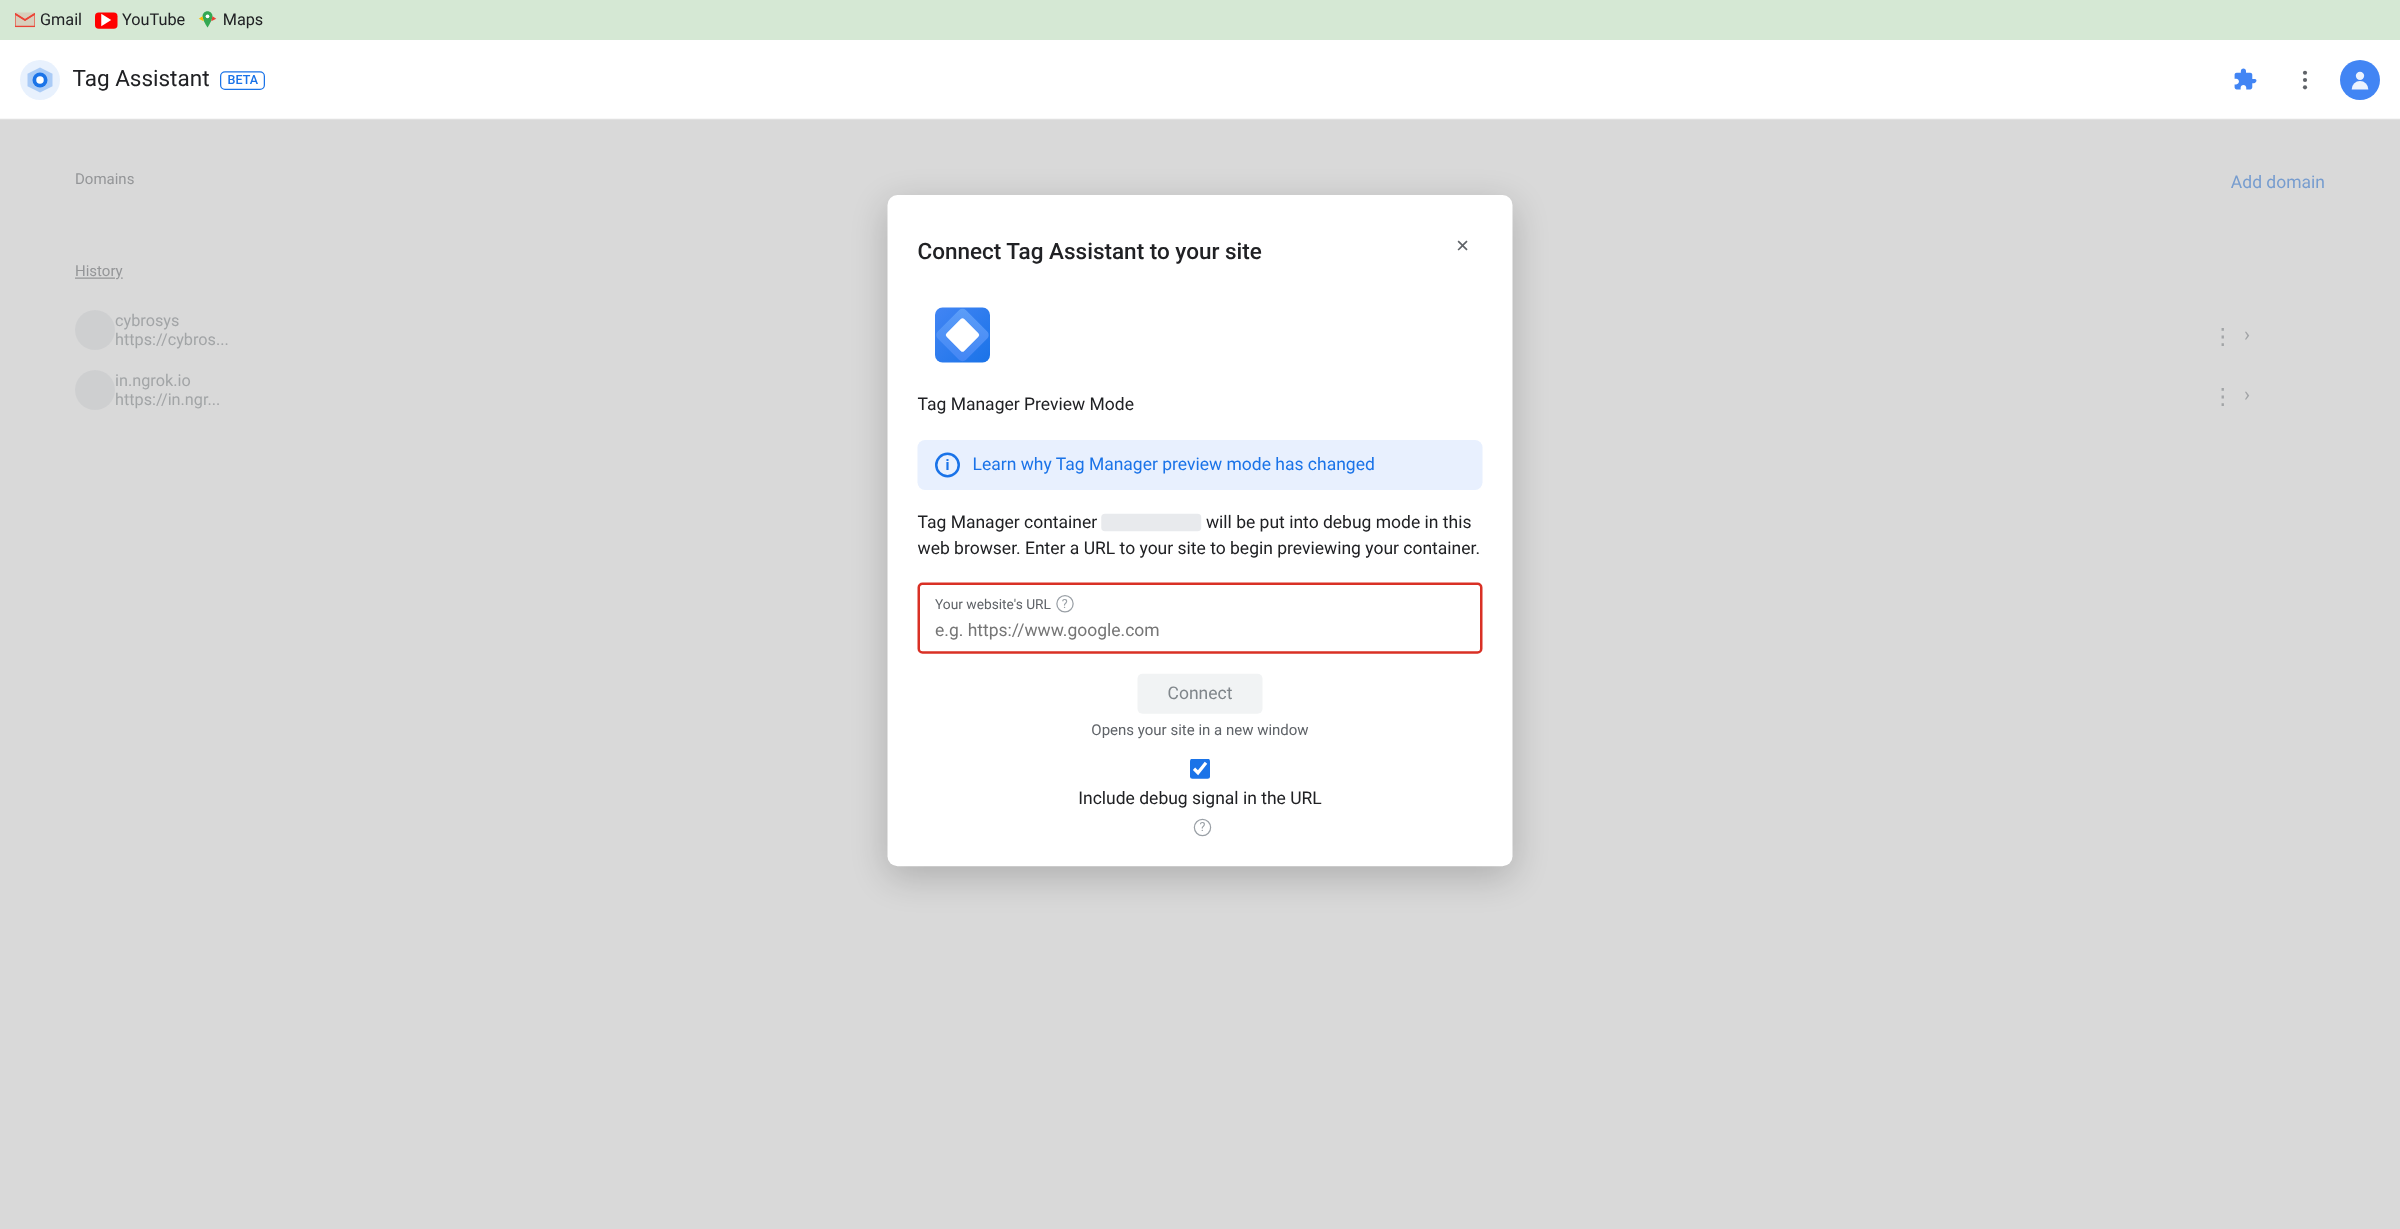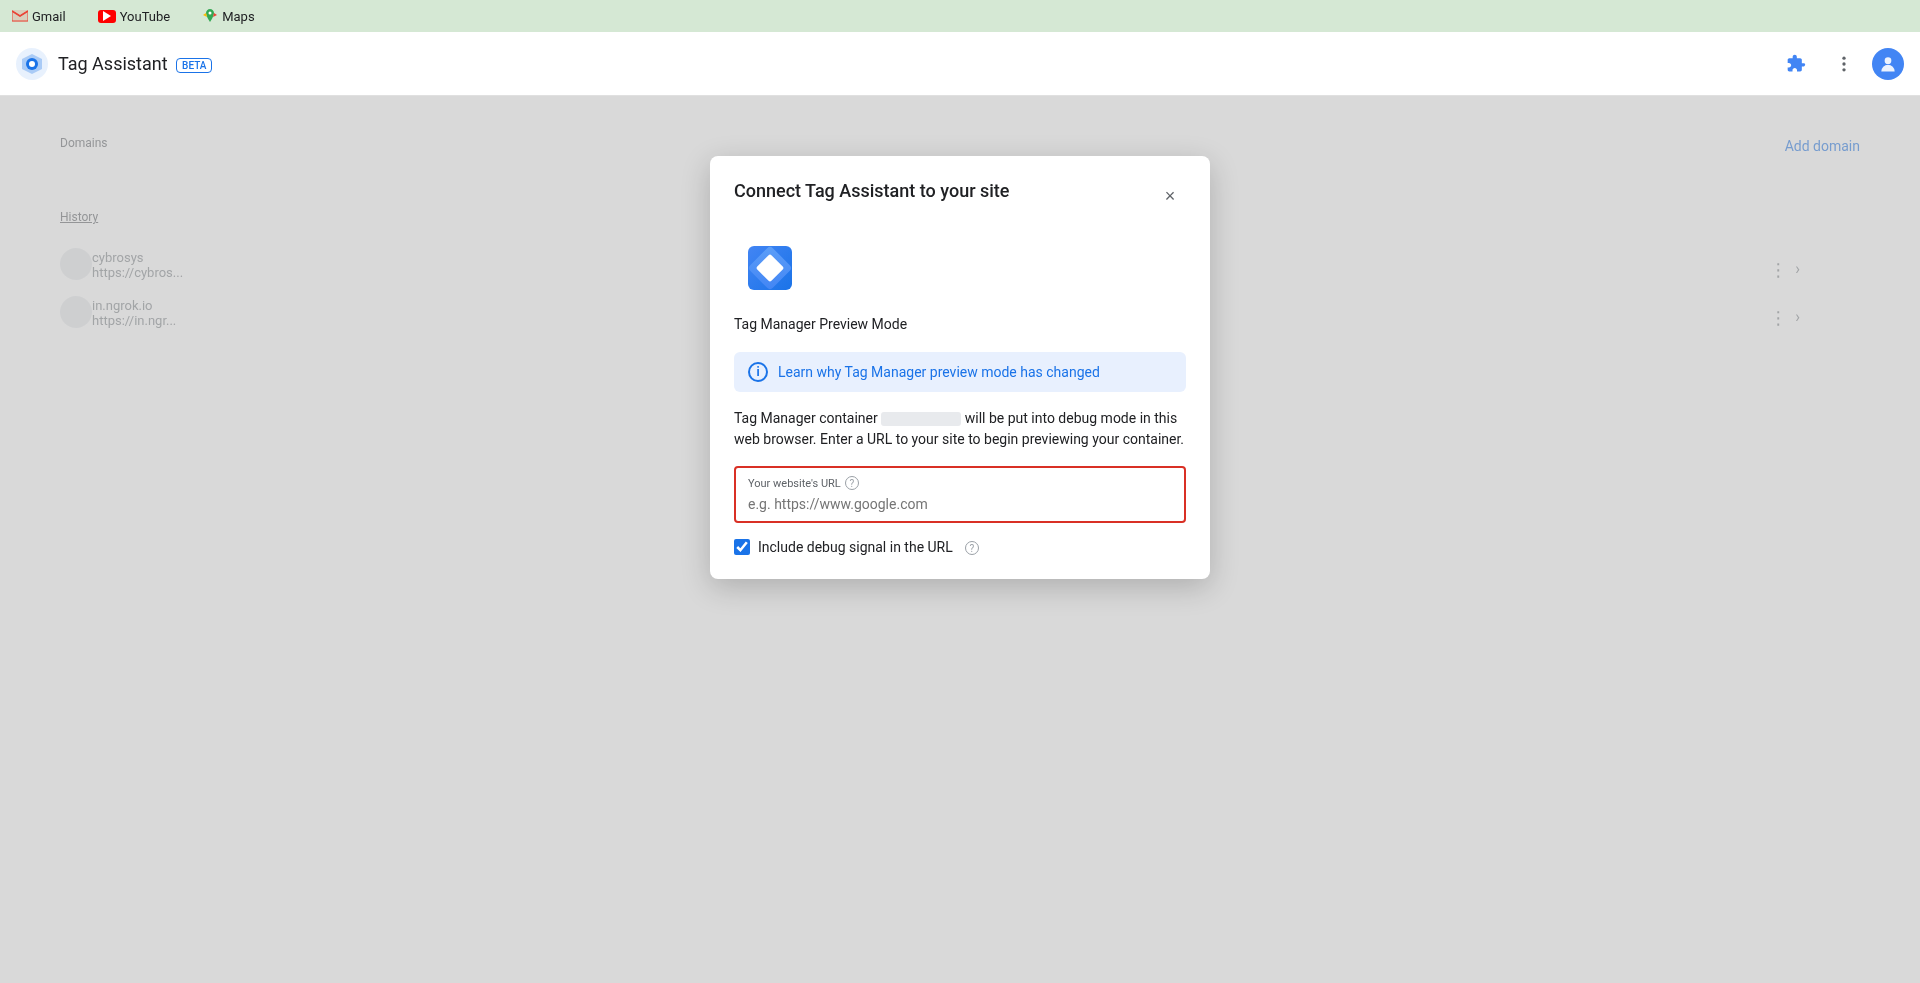"Gmail" .browser-bar { gap: 32px -> 10px }
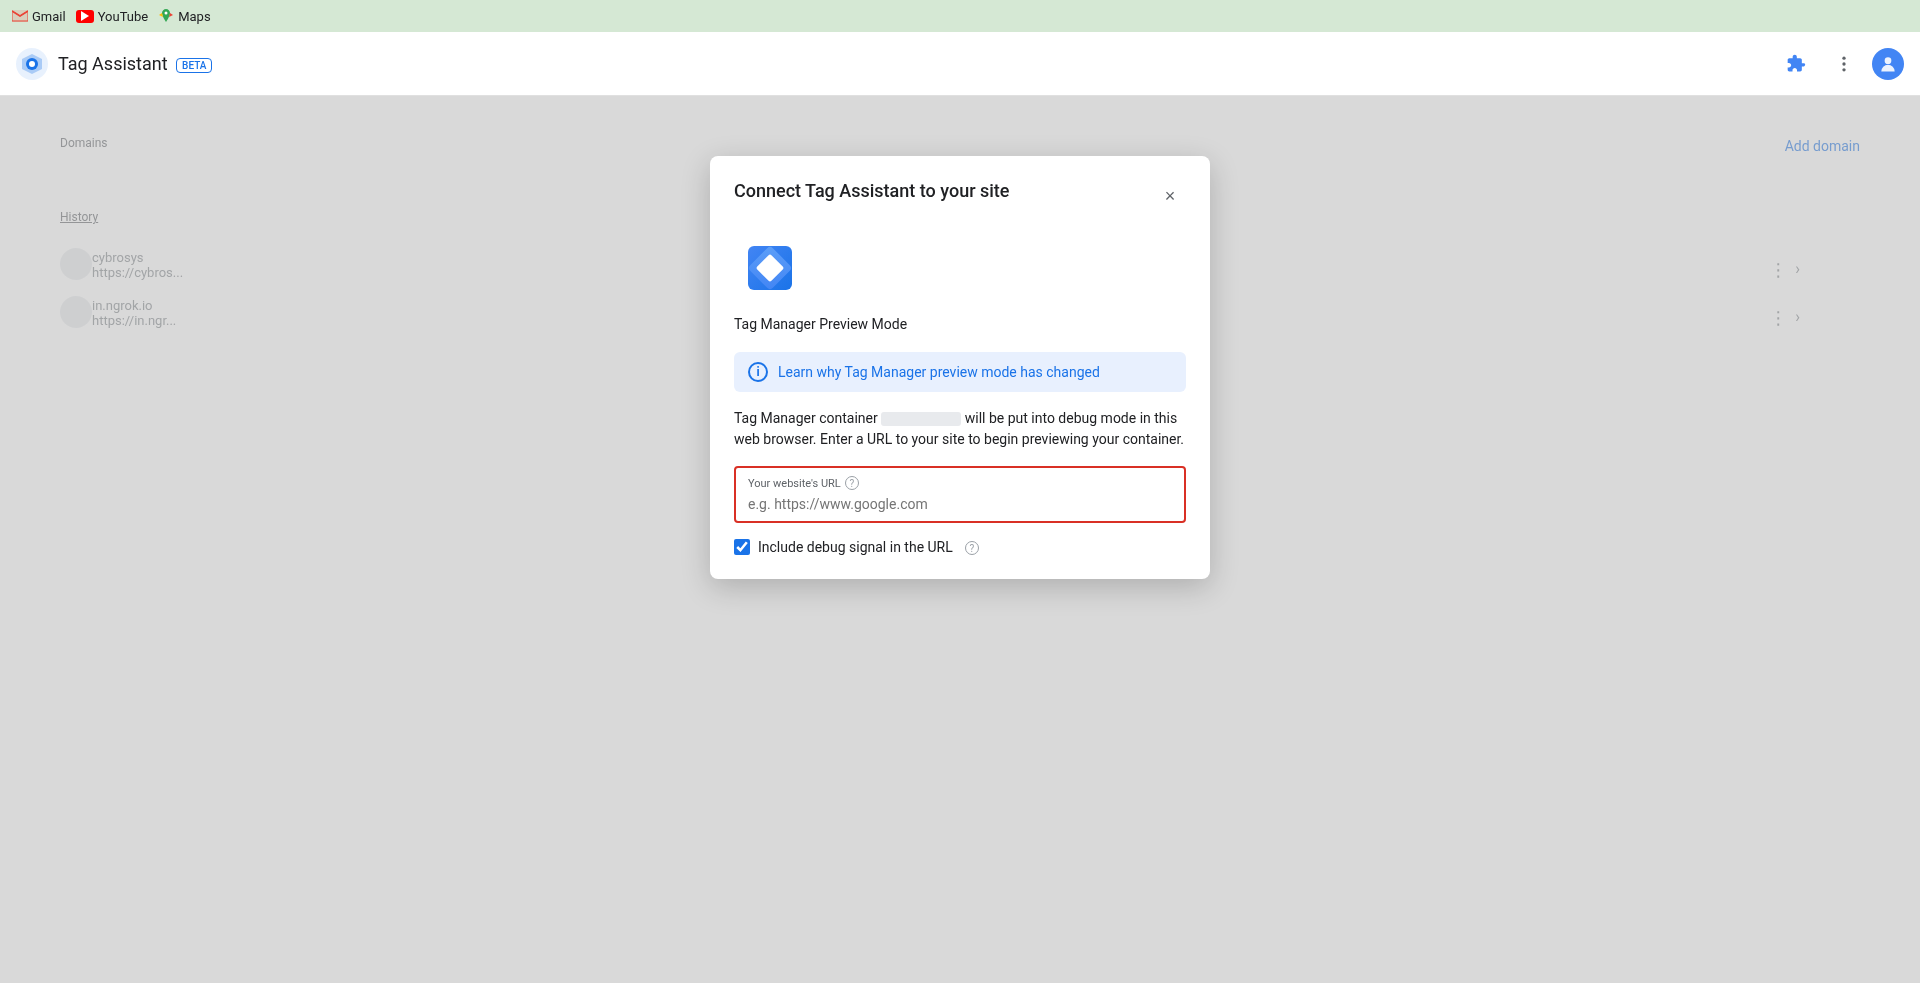"Connect Tag Assistant to your" .modal-header { align-items: flex-start -> flex-end }
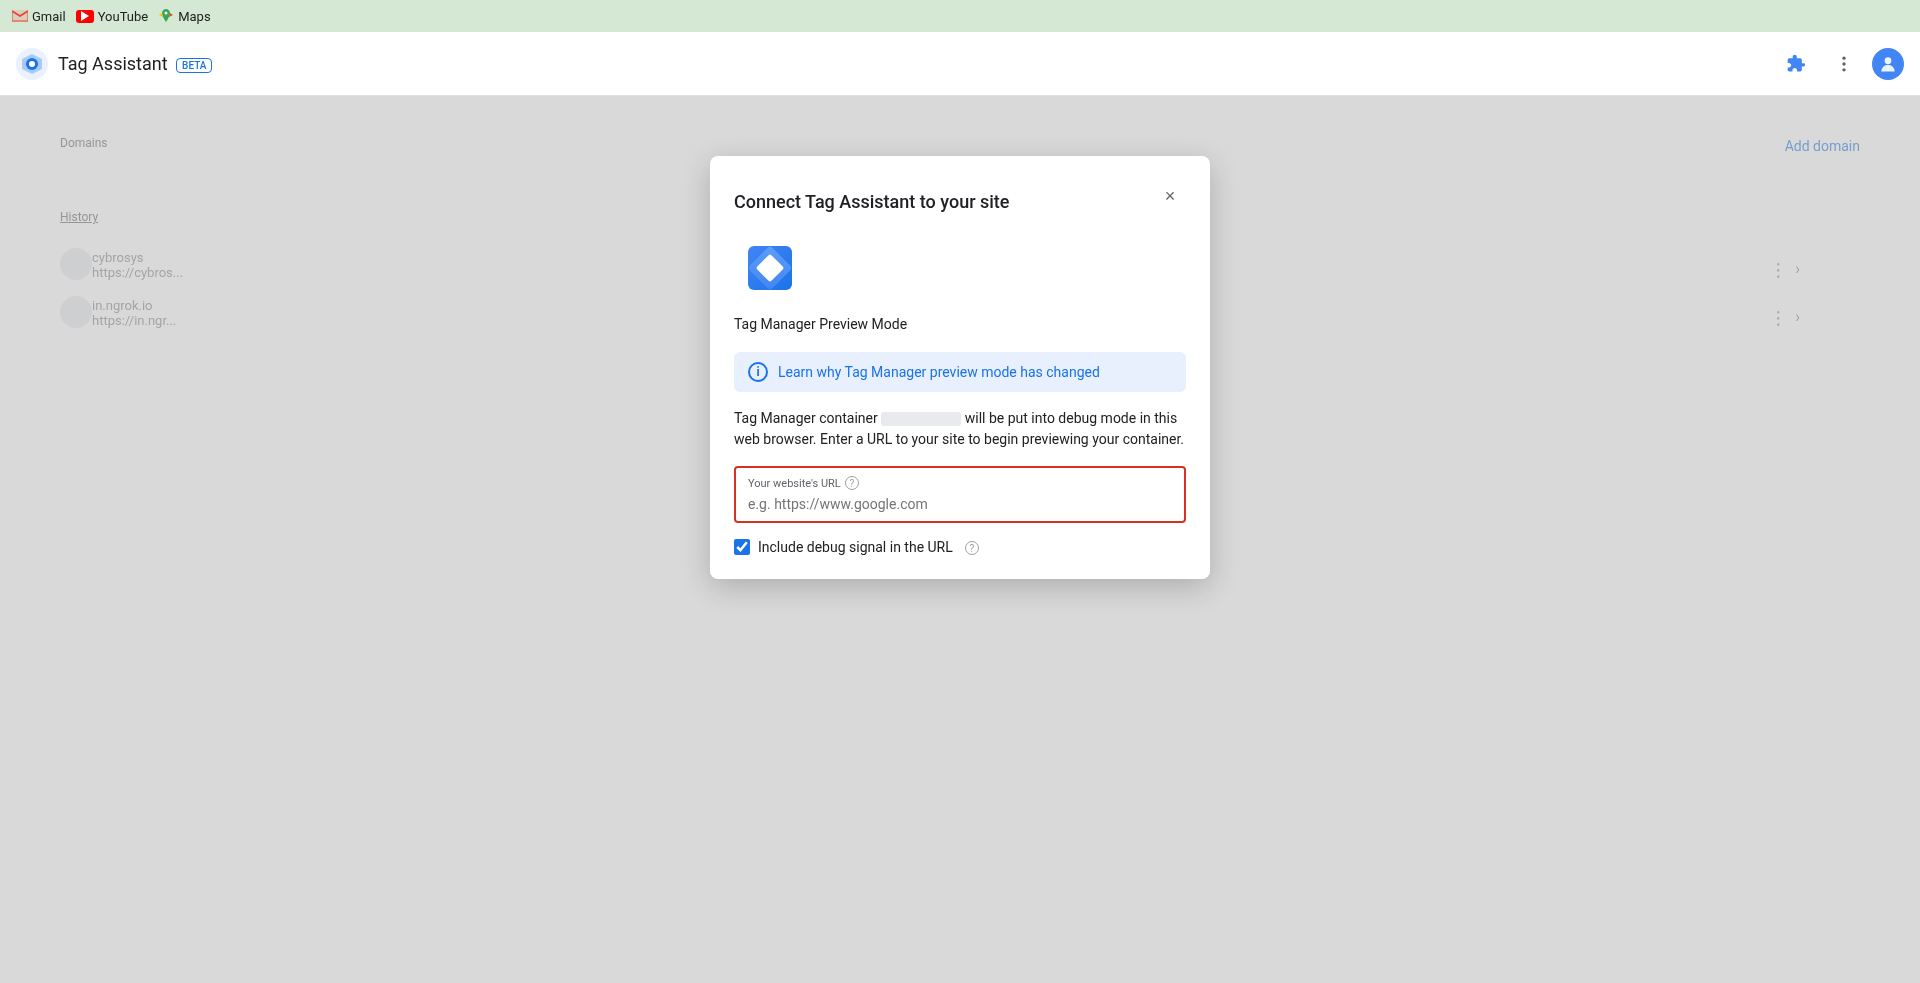"Connect" div.connect-btn-area { html: none -> <div> <button>Connect</button> <span>Opens your site in a new window</span> </div> }
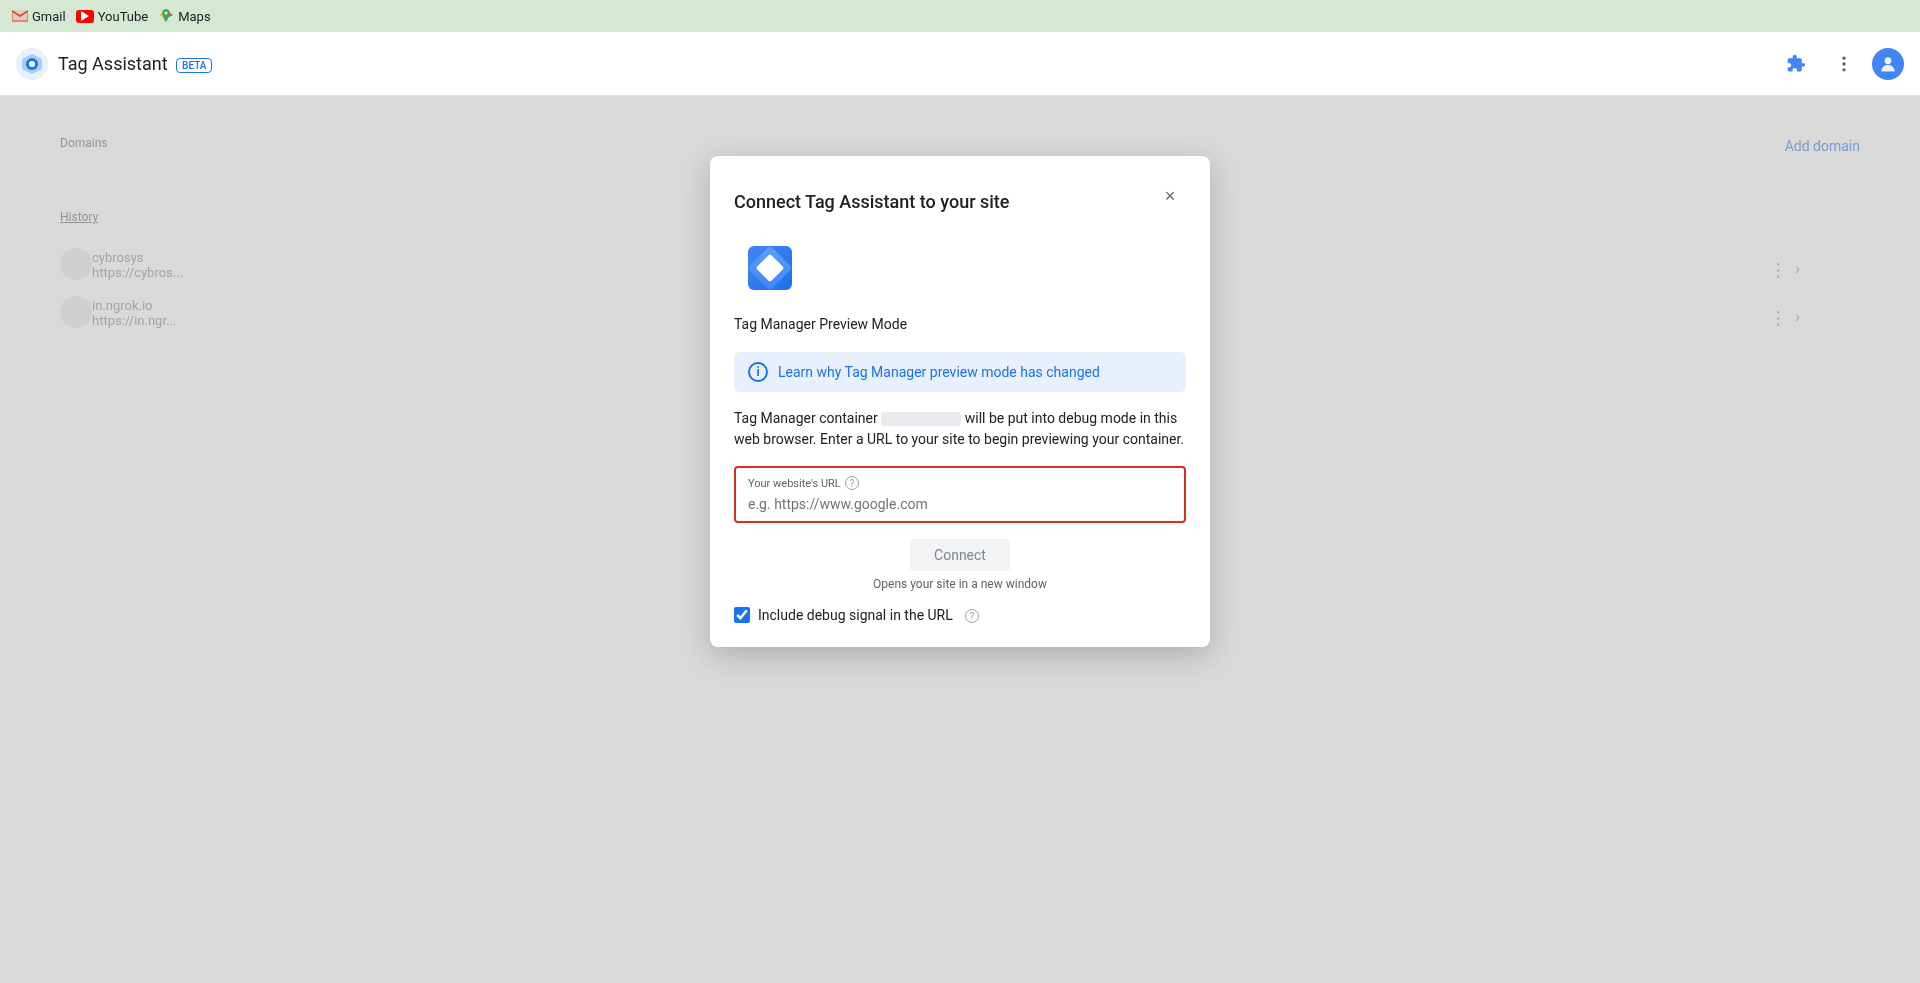"Include debug signal in the" .checkbox-area { align-items: flex-end -> center; flex-direction: none -> column }
